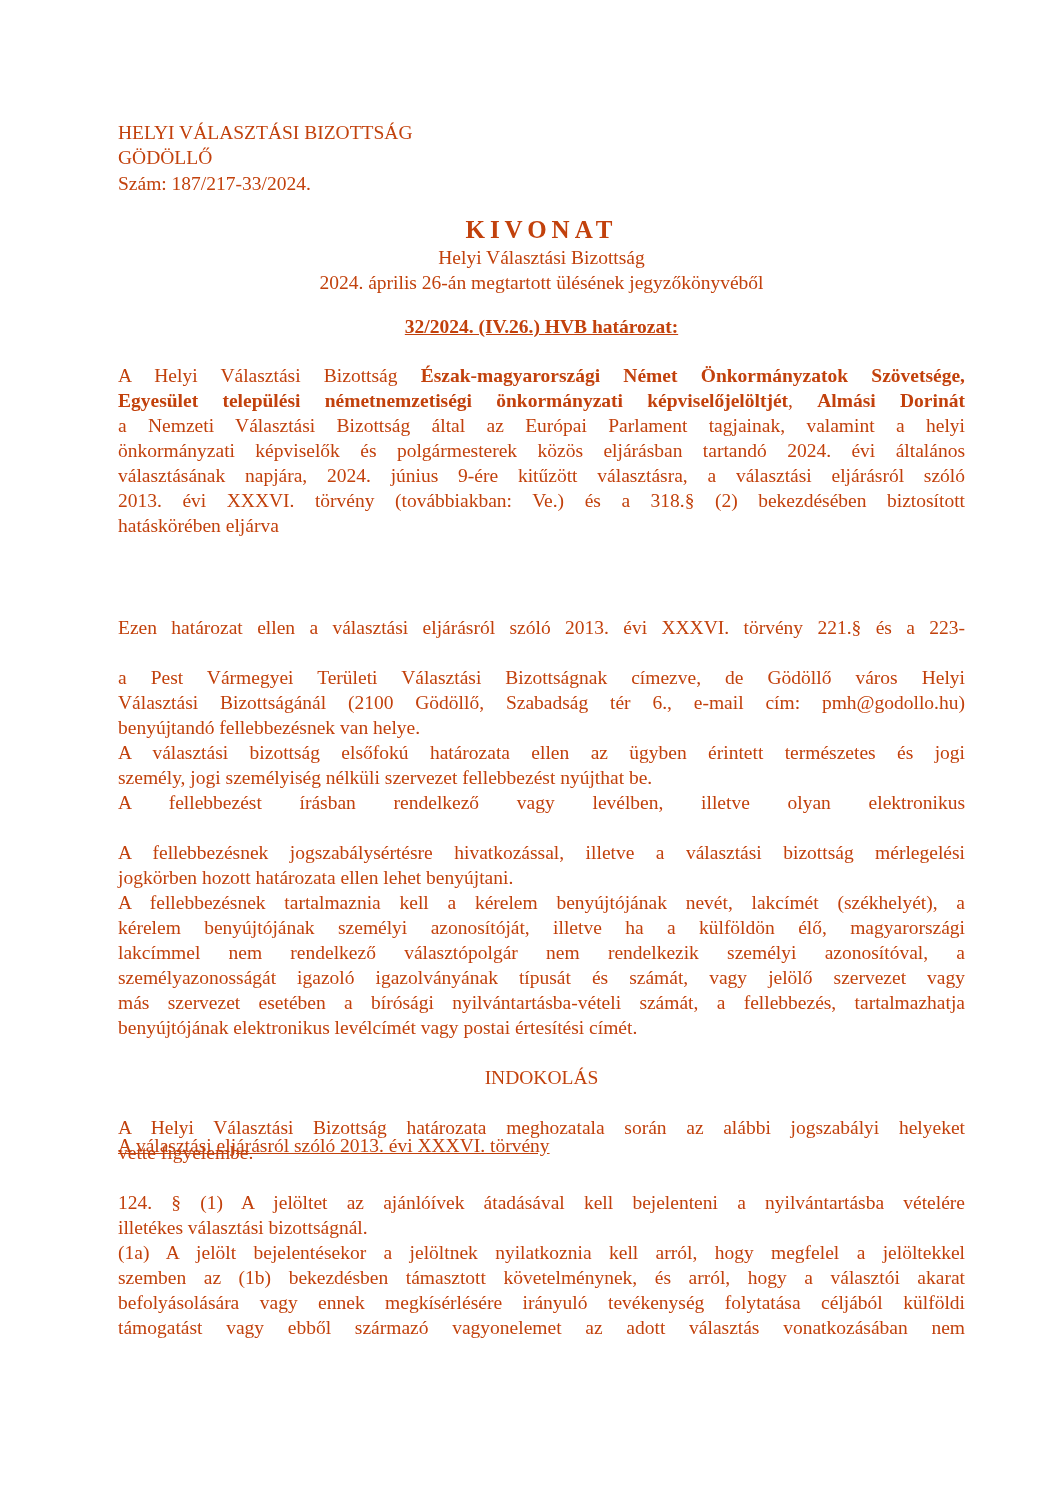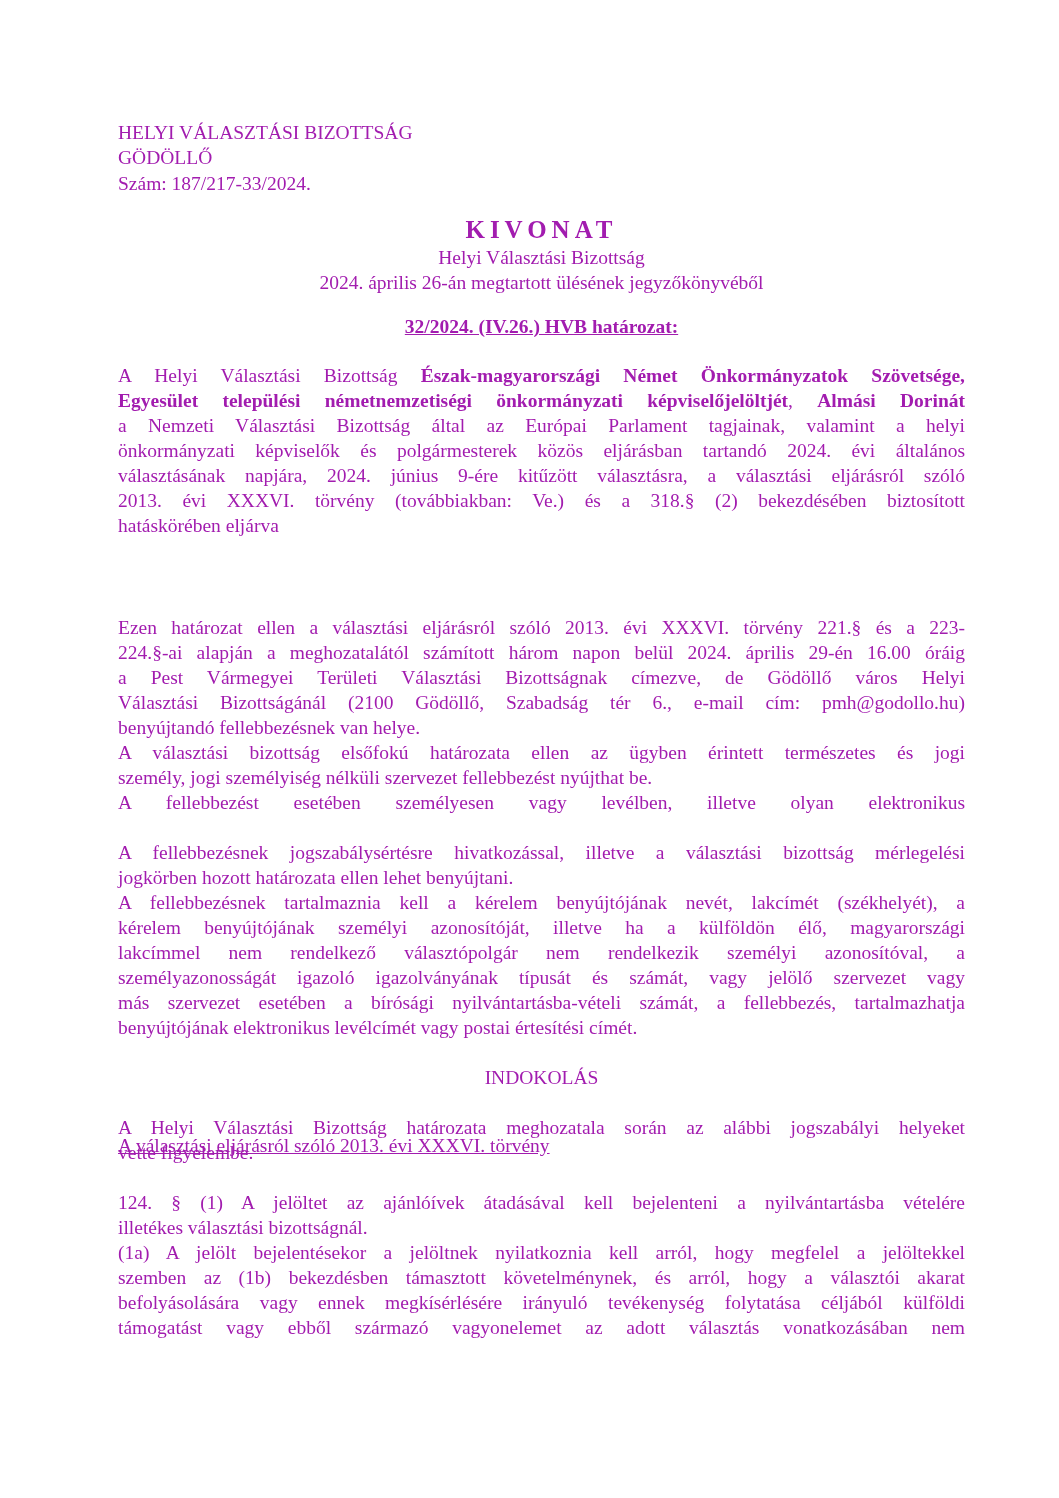"HELYI VÁLASZTÁSI BIZOTTSÁG" .page { color: #a21caf -> #c2410c }
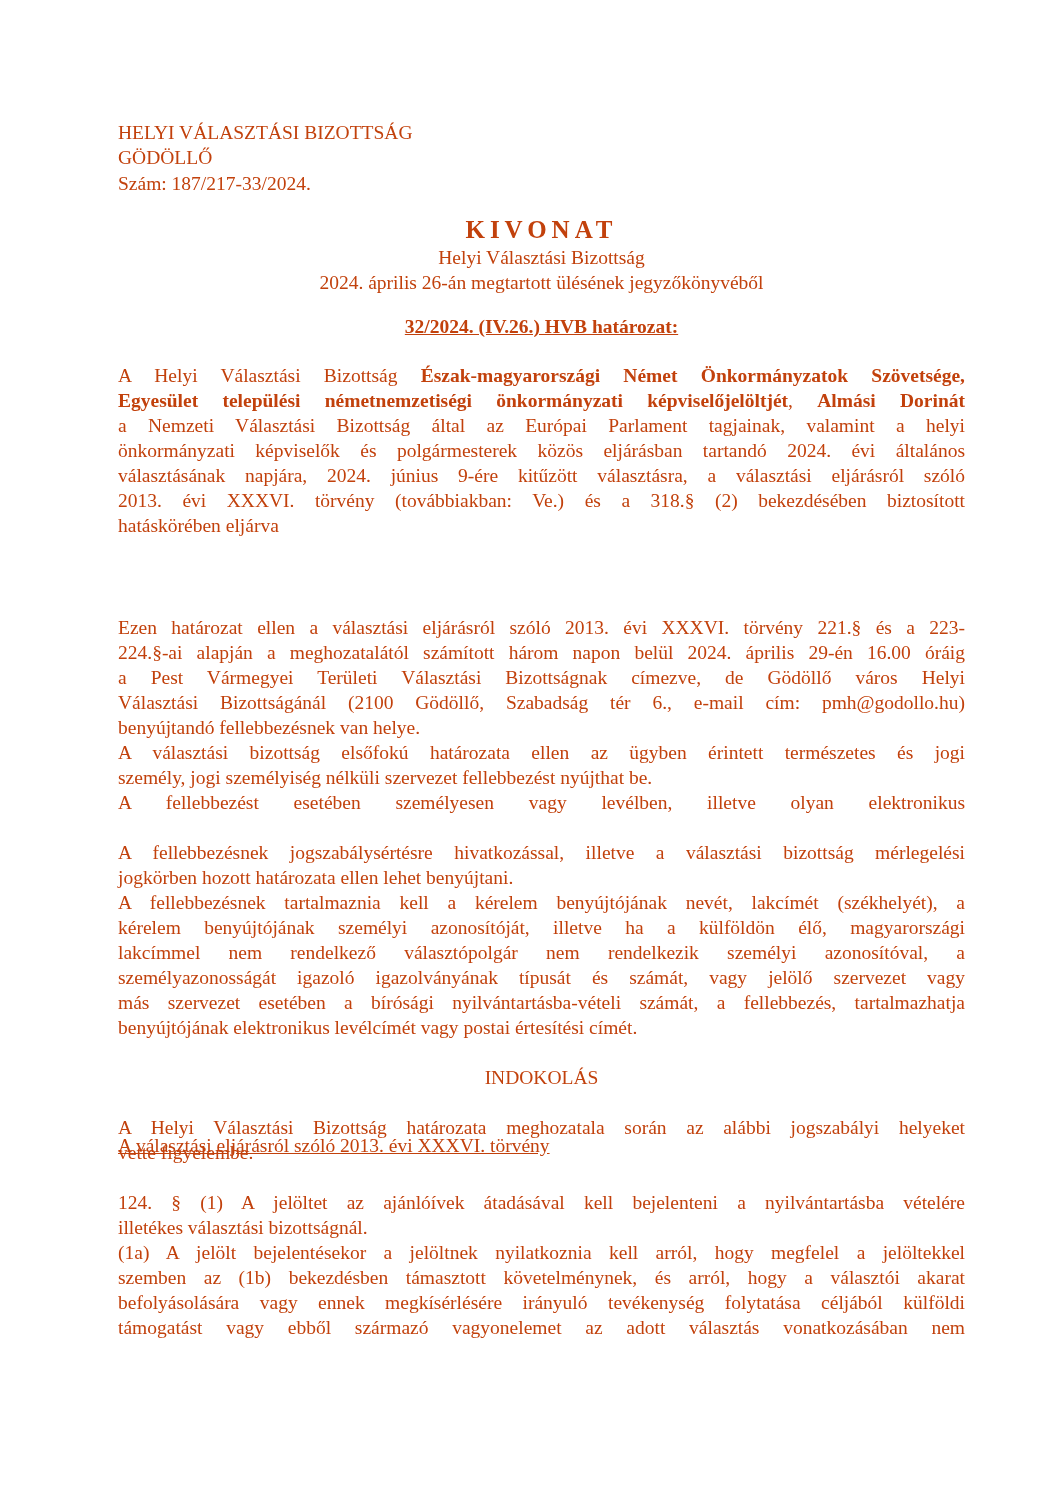"224.§-ai alapján a meghozatalától" div.line { html: <div>224.§-ai alapján a meghozatalától számított három napon belül 2024. április 29-én 16.00 óráig</div> -> none }
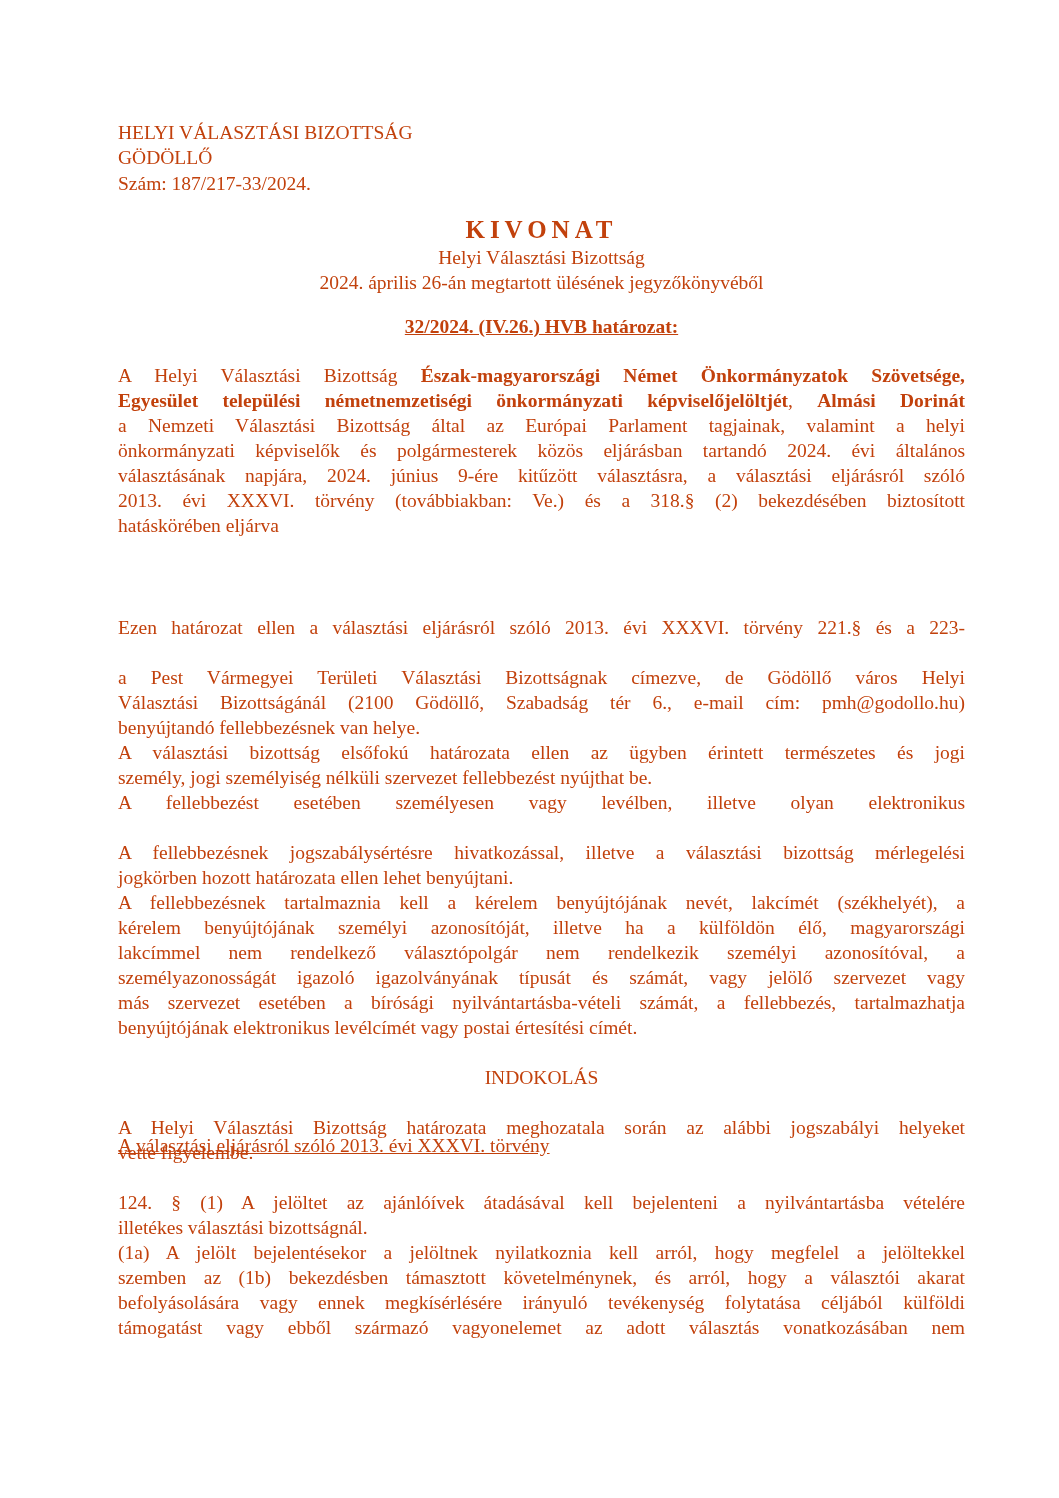"A fellebbezést esetében személyesen vagy" div.line { text: esetében személyesen -> írásban rendelkező }
